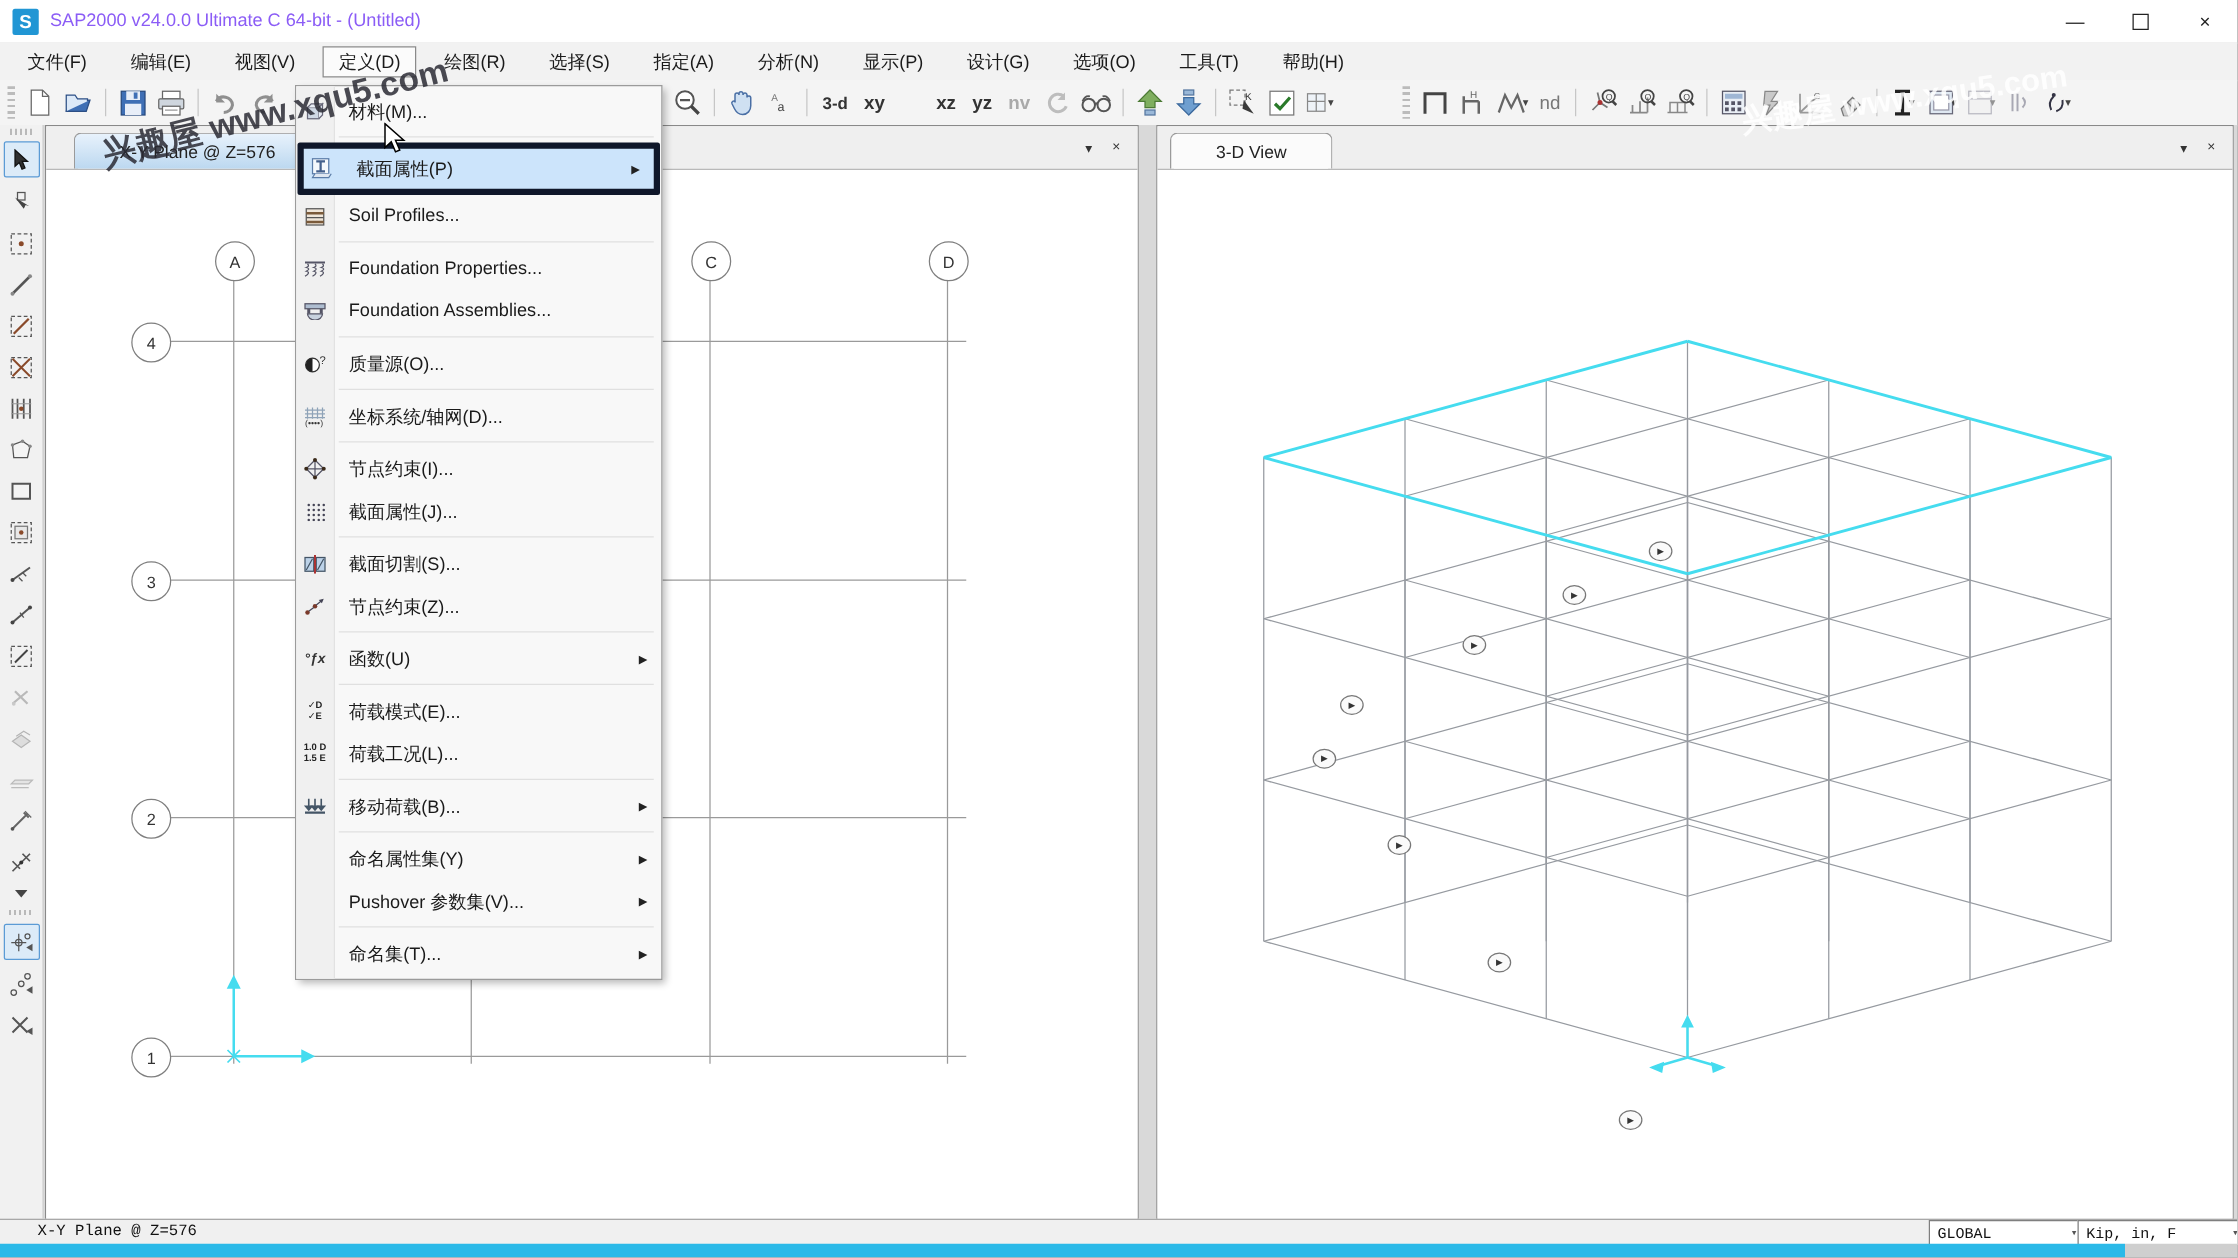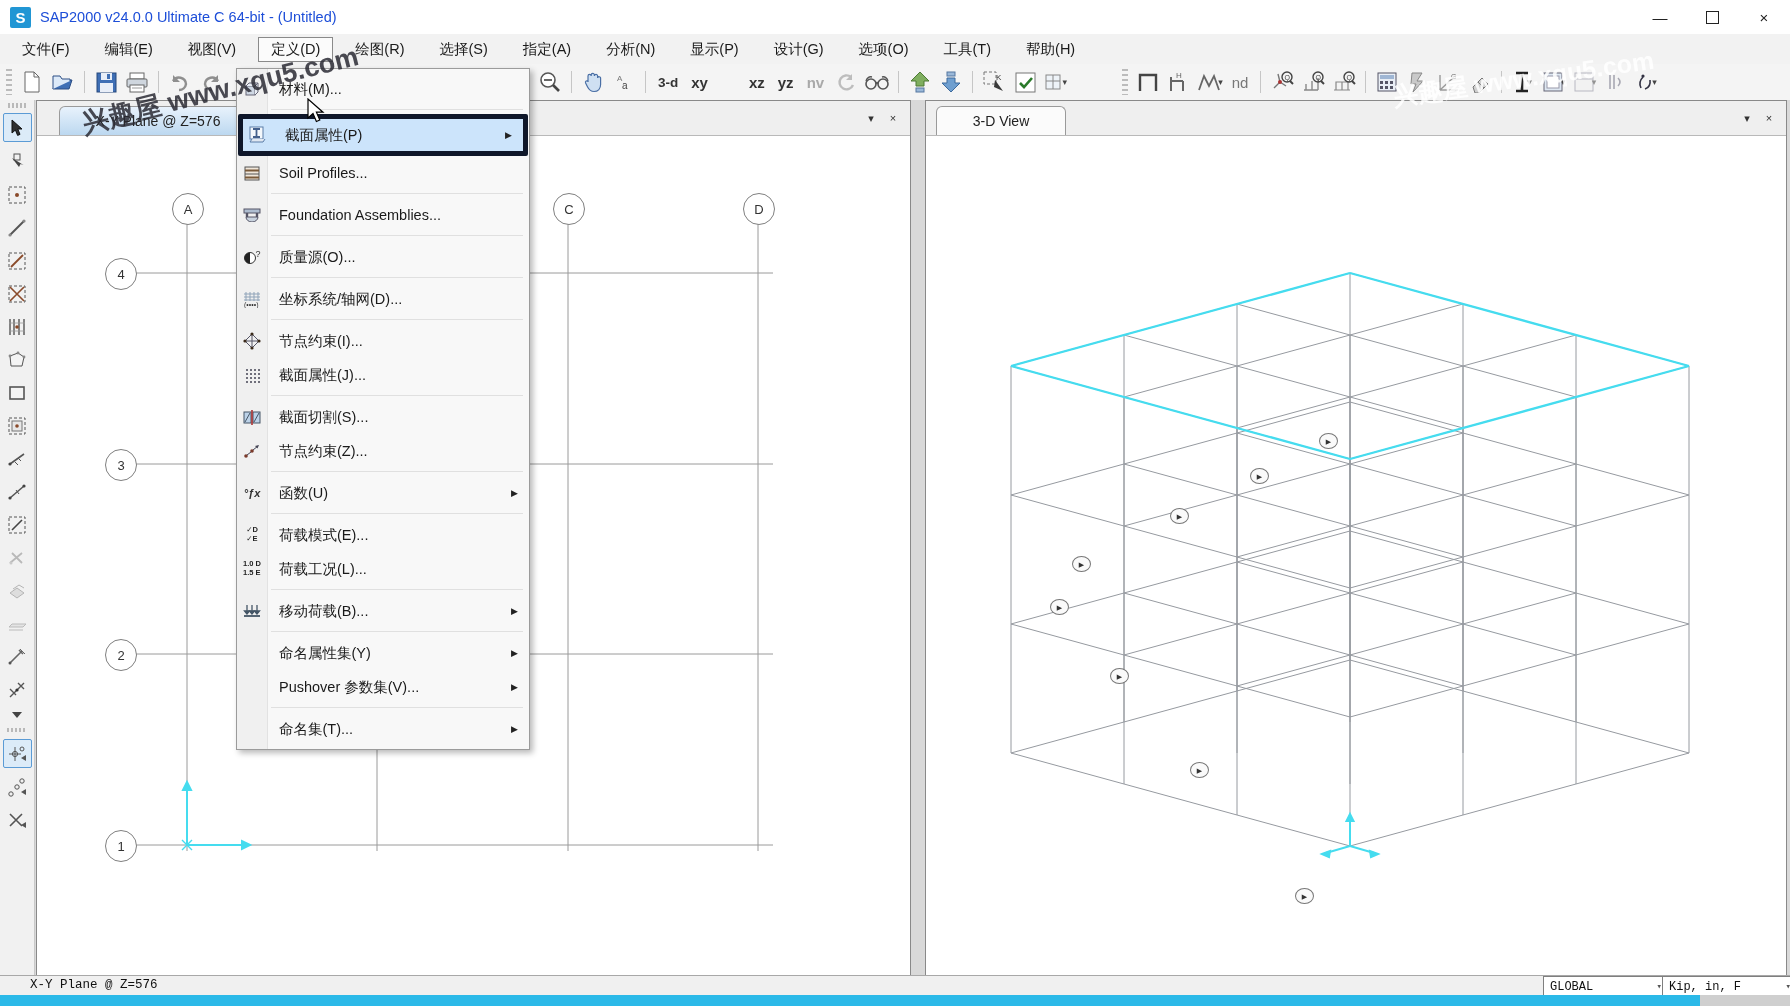"SAP2000 v24.0.0 Ultimate C 64-bit" .apptitle { color: #1d4ed8 -> #8b5cf6 }
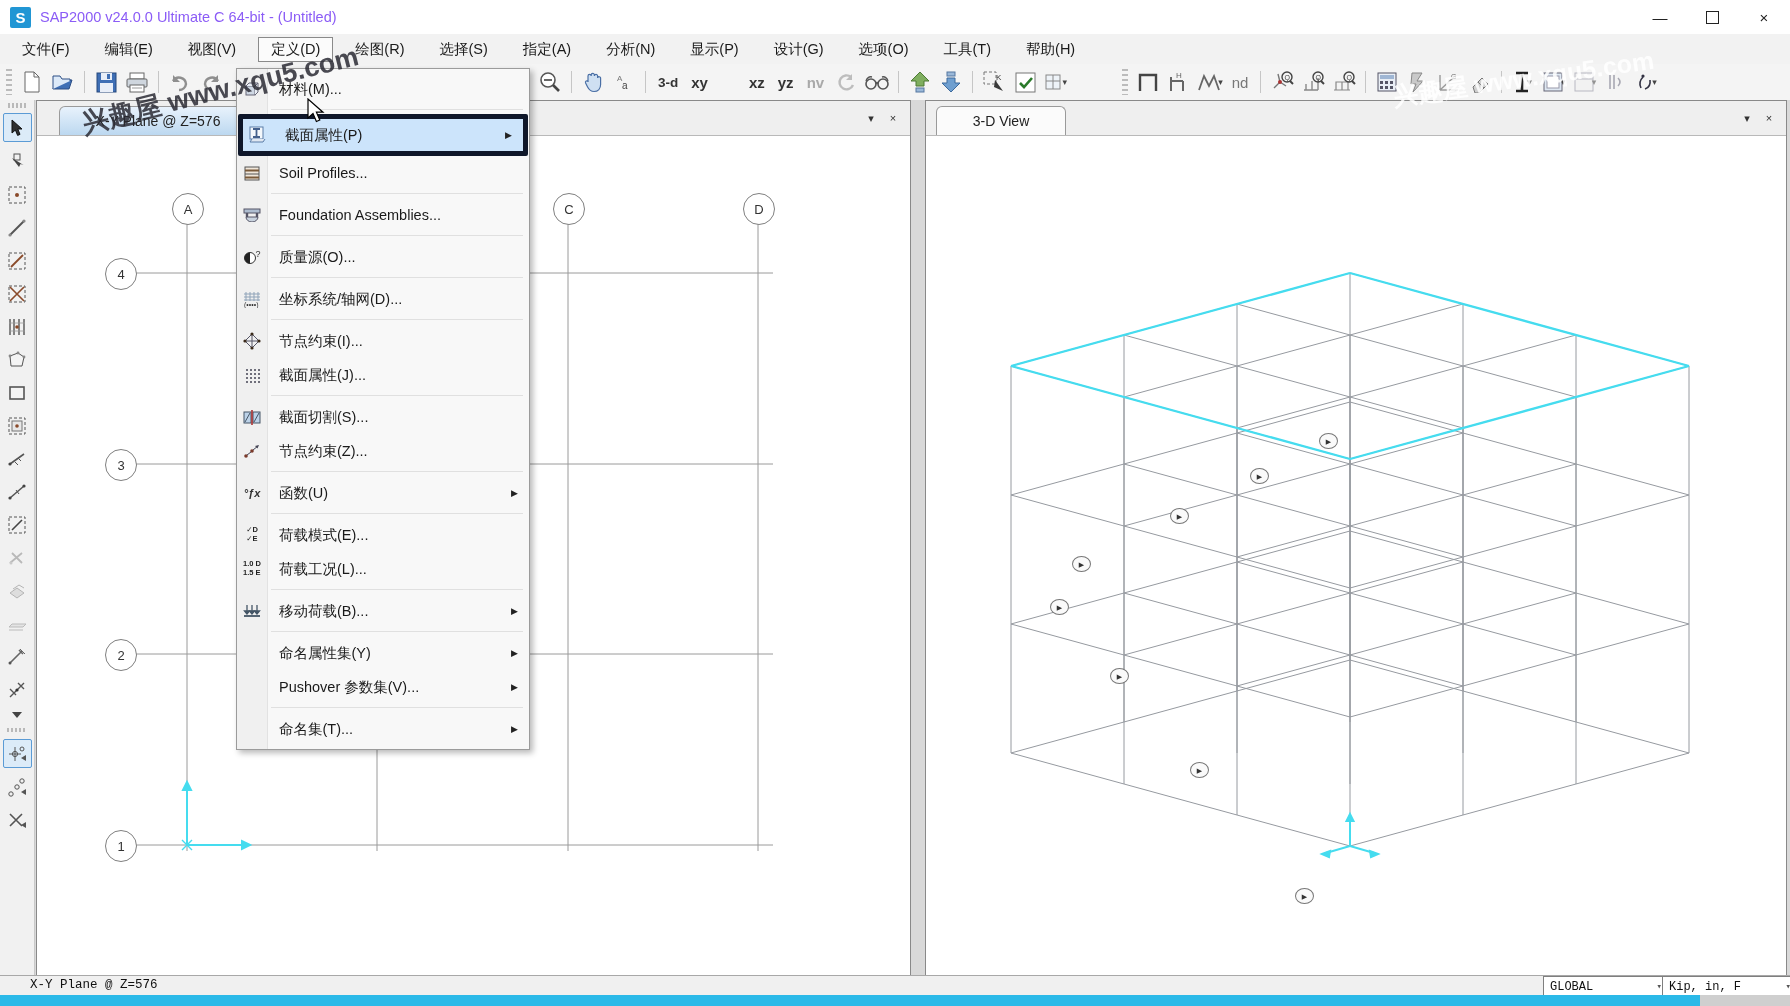"Foundation Properties..." div.dditem { html: none -> <div> <span> <svg> <line></line> <path></path> </svg> </span> <span>Foundation Properties...</span> </div> }
